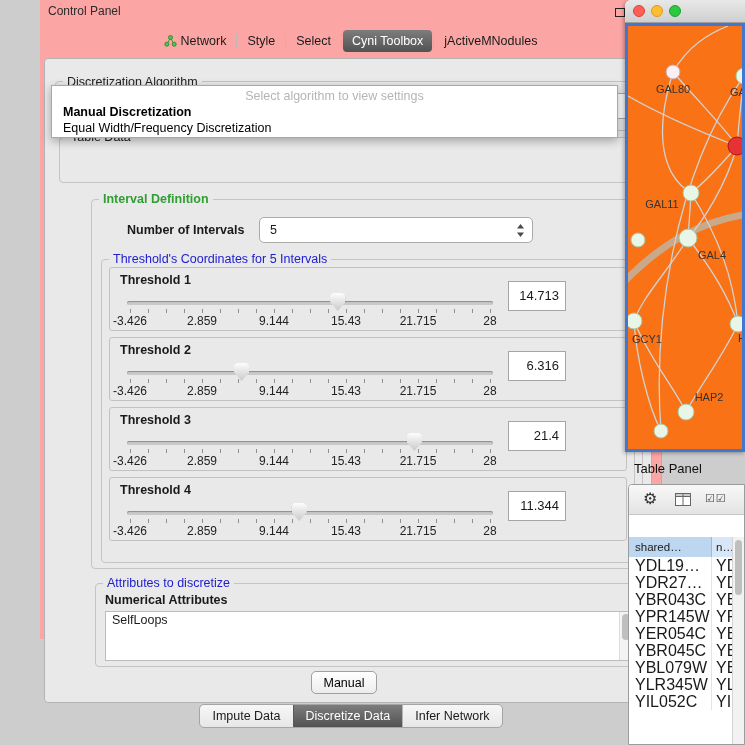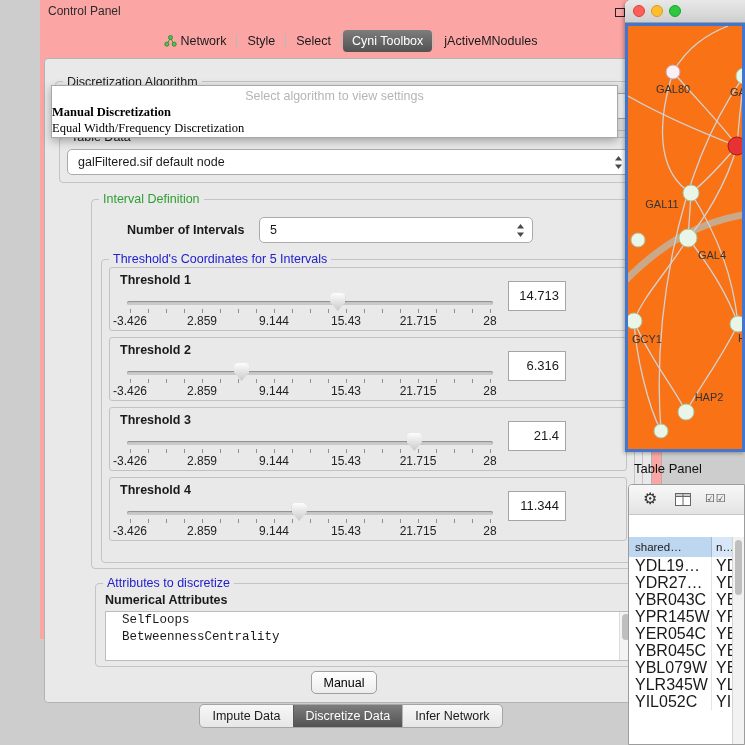"Manual Discretization" .overlay-option { font-family: Liberation Serif, serif -> none; padding-left: 0 -> 11px }
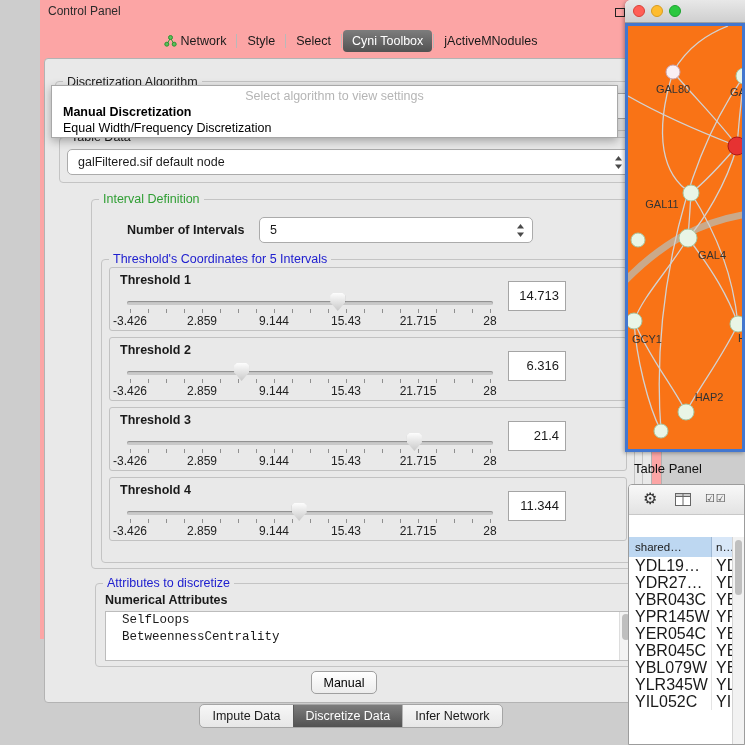"galFiltered.sif default node" div.combo { html: <div> <span>galFiltered.sif default node</span> <svg> <path></path> <path></path> </svg> </div> -> none }
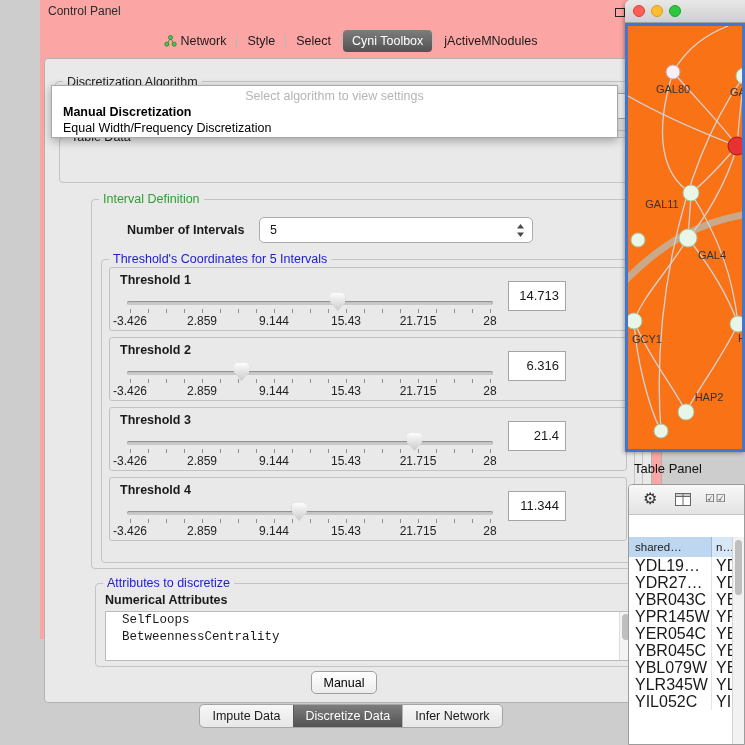"Interval Definition" .iv-title { font-weight: none -> bold }
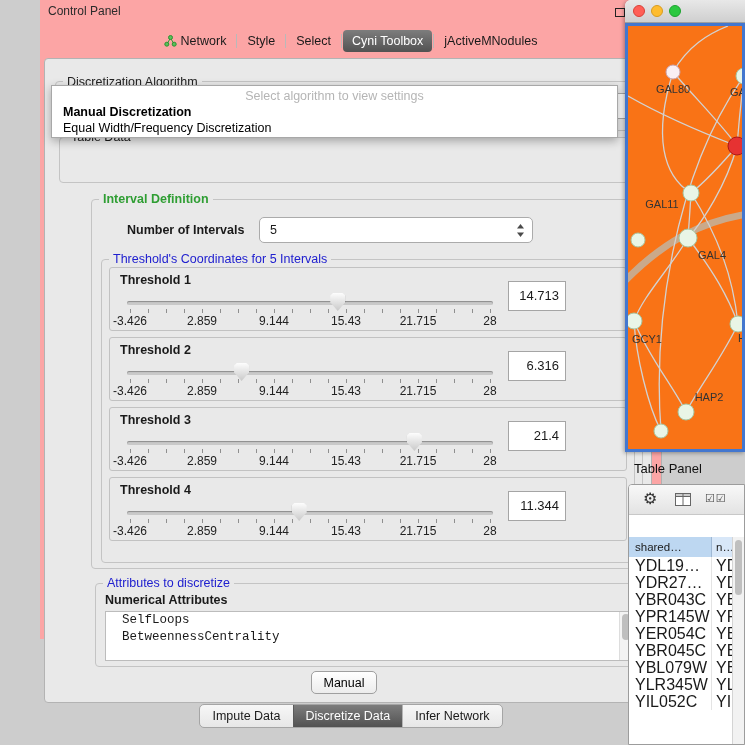"SelfLoops" .attr-list li { font-family: Liberation Mono, monospace -> none; padding-left: 16px -> 6px }
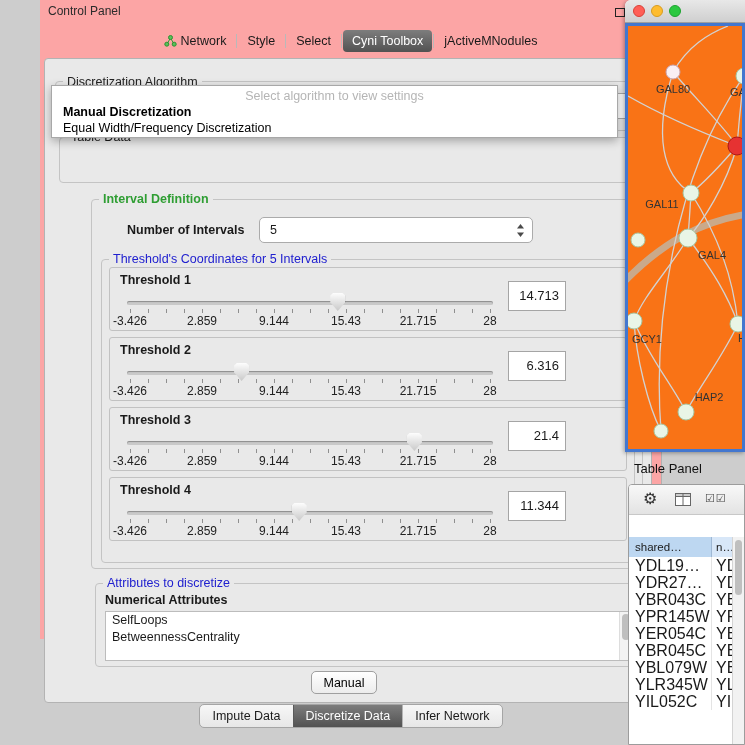"BetweennessCentrality" li { html: <li>BetweennessCentrality</li> -> none }
